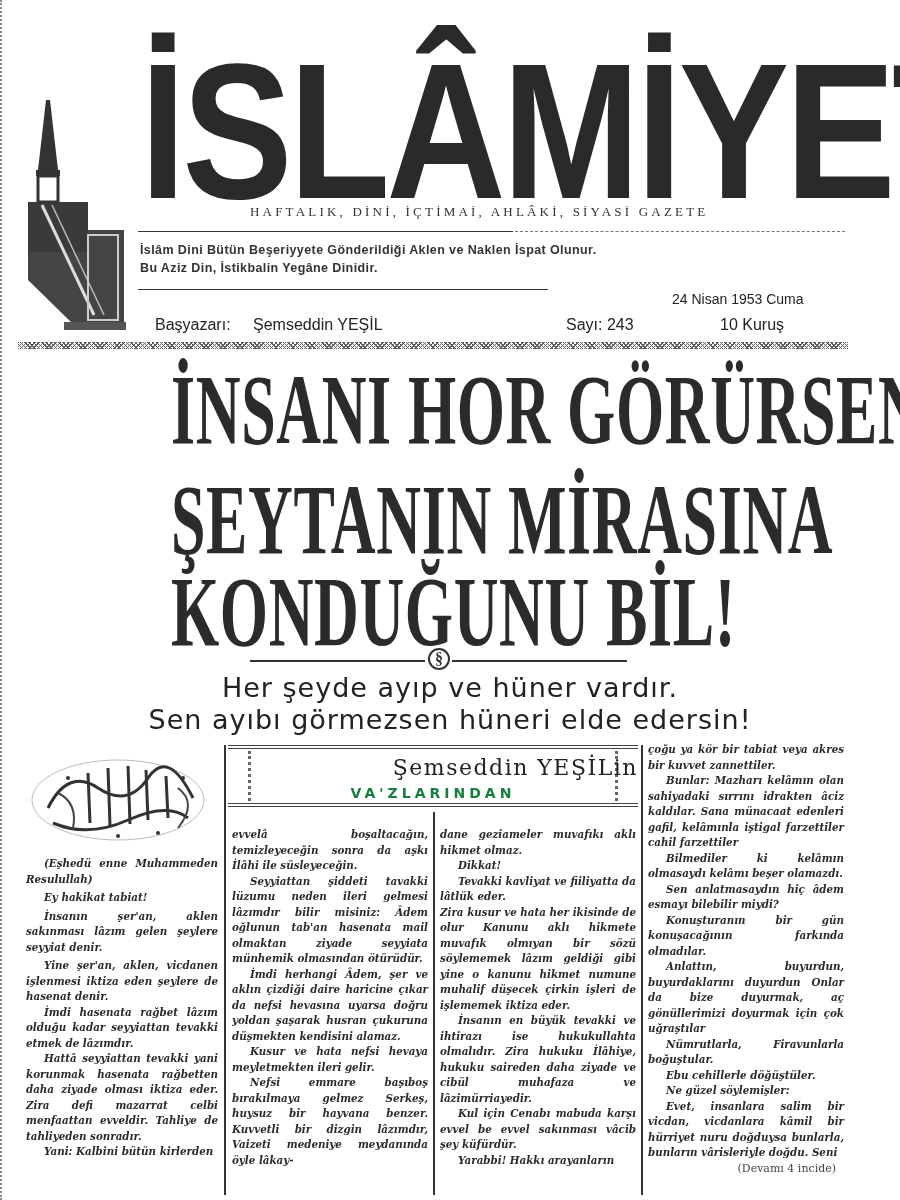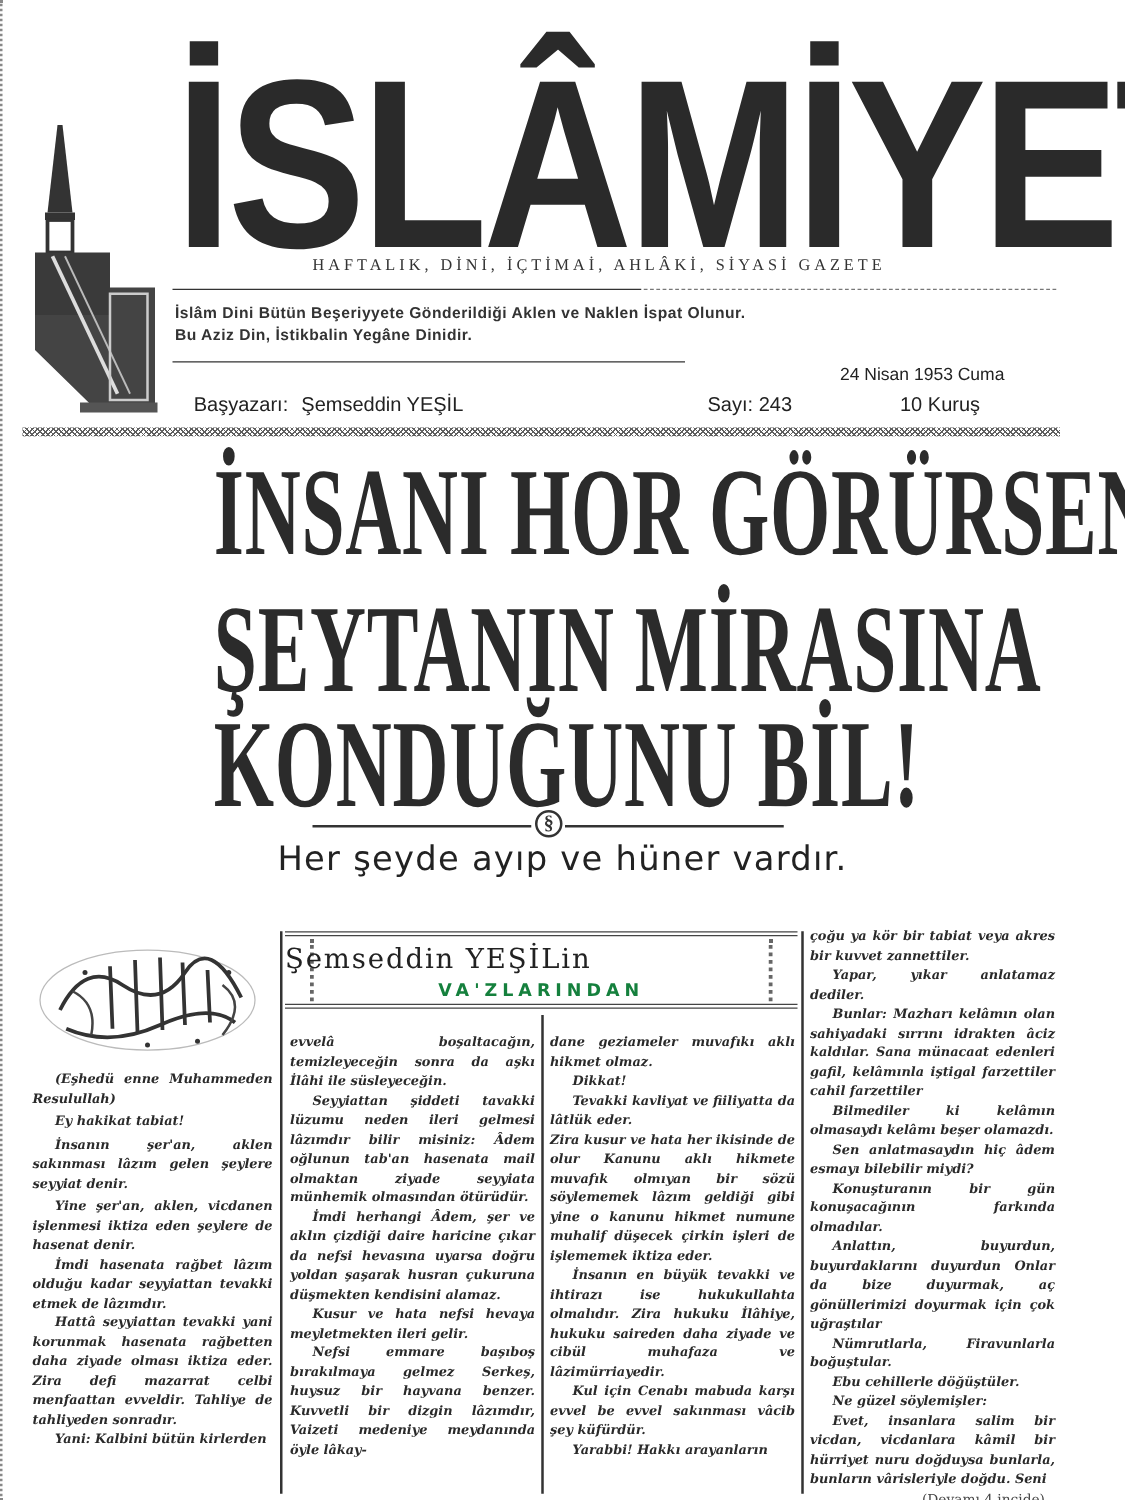"Şemseddin YEŞİL" span { margin-left: 6px -> 18px }
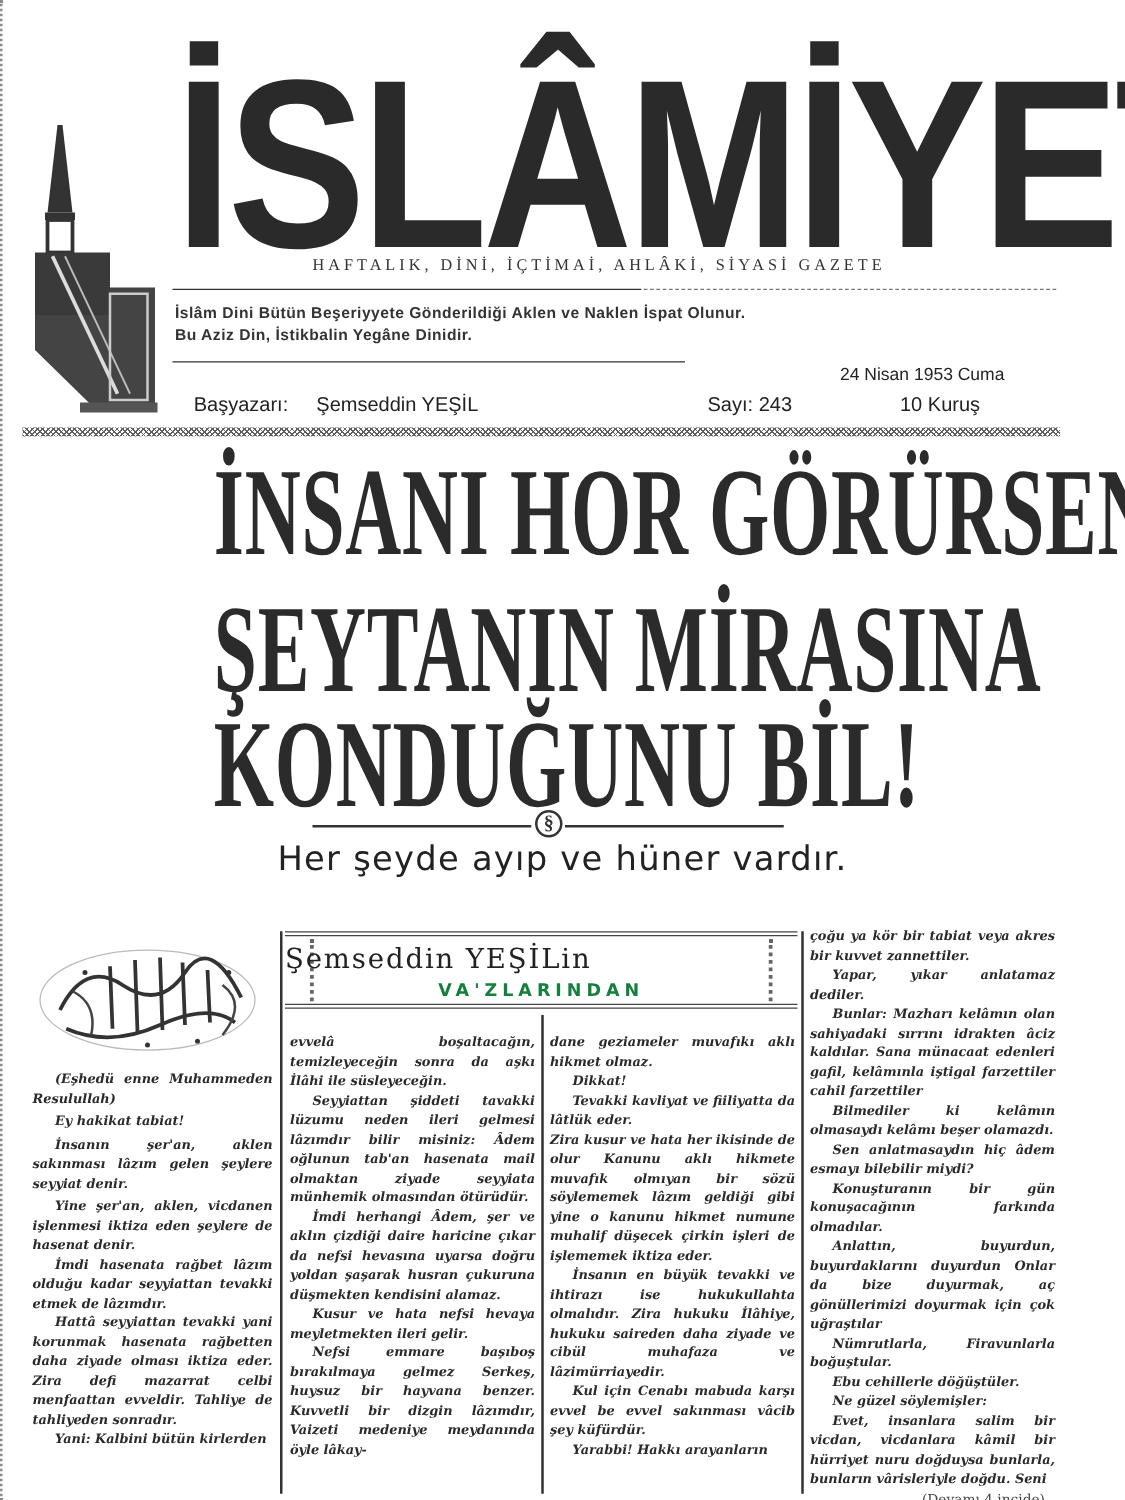"Sen ayıbı görmezsen hüneri elde" div.sub-headline { html: none -> <div>Sen ayıbı görmezsen hüneri elde edersin!</div> }
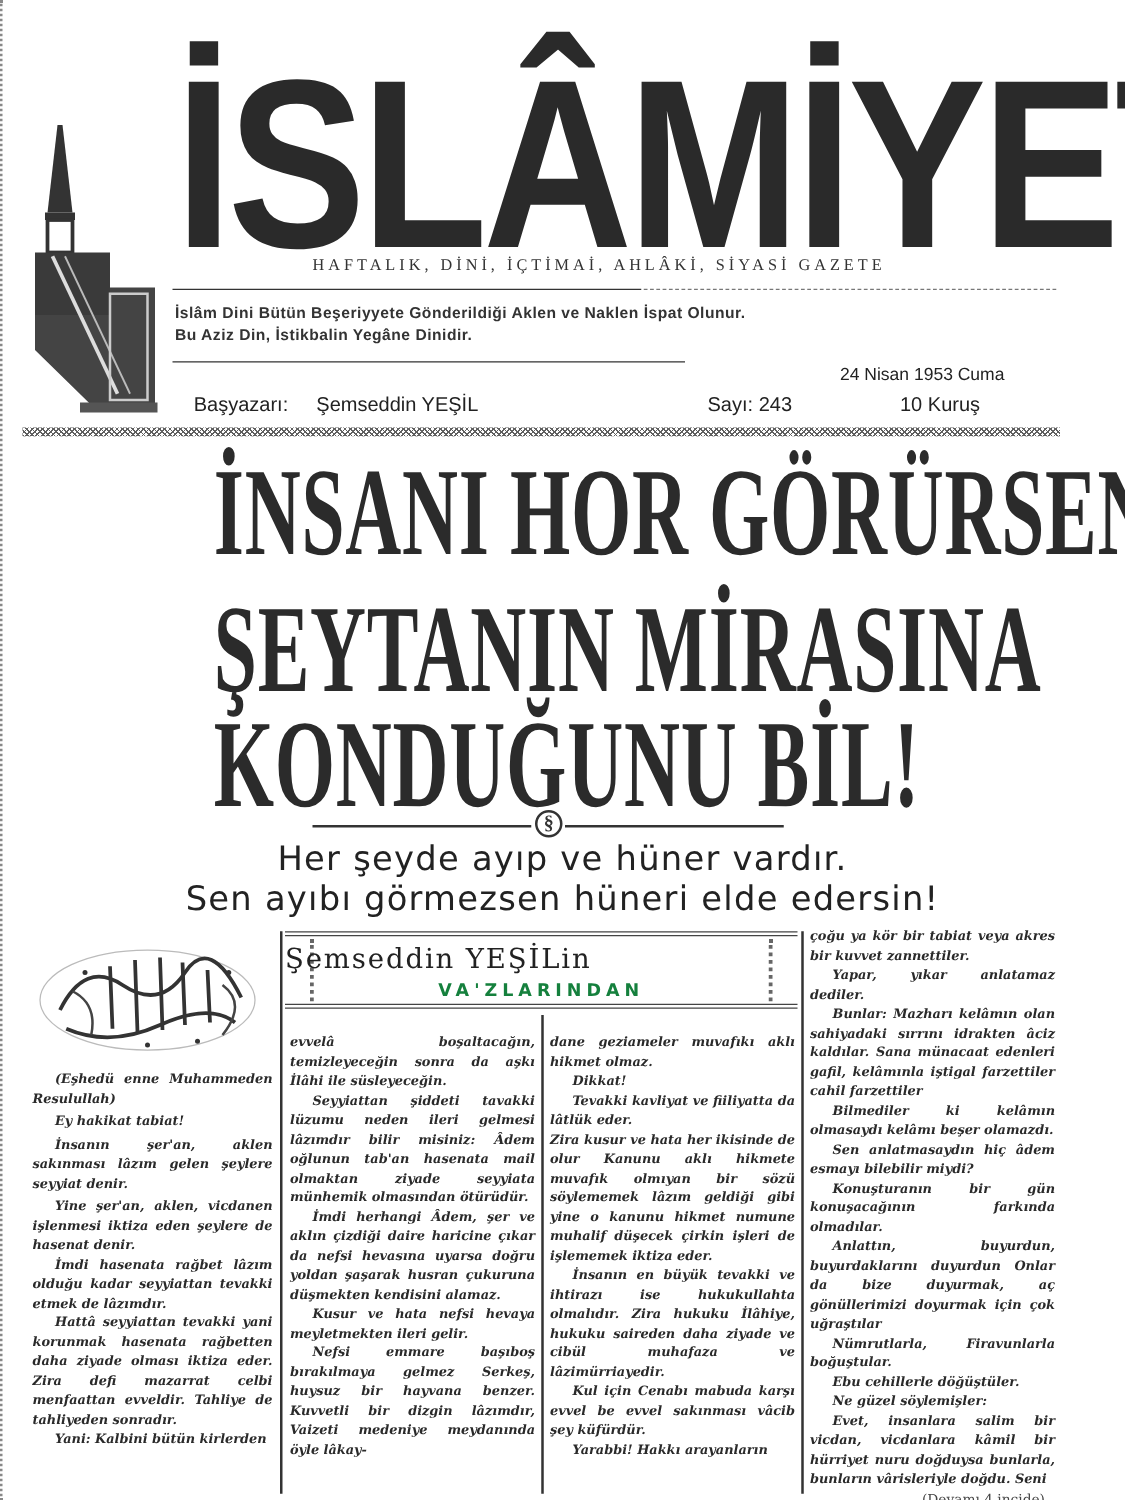"Şemseddin YEŞİLin" .box-name { text-align: left -> right }
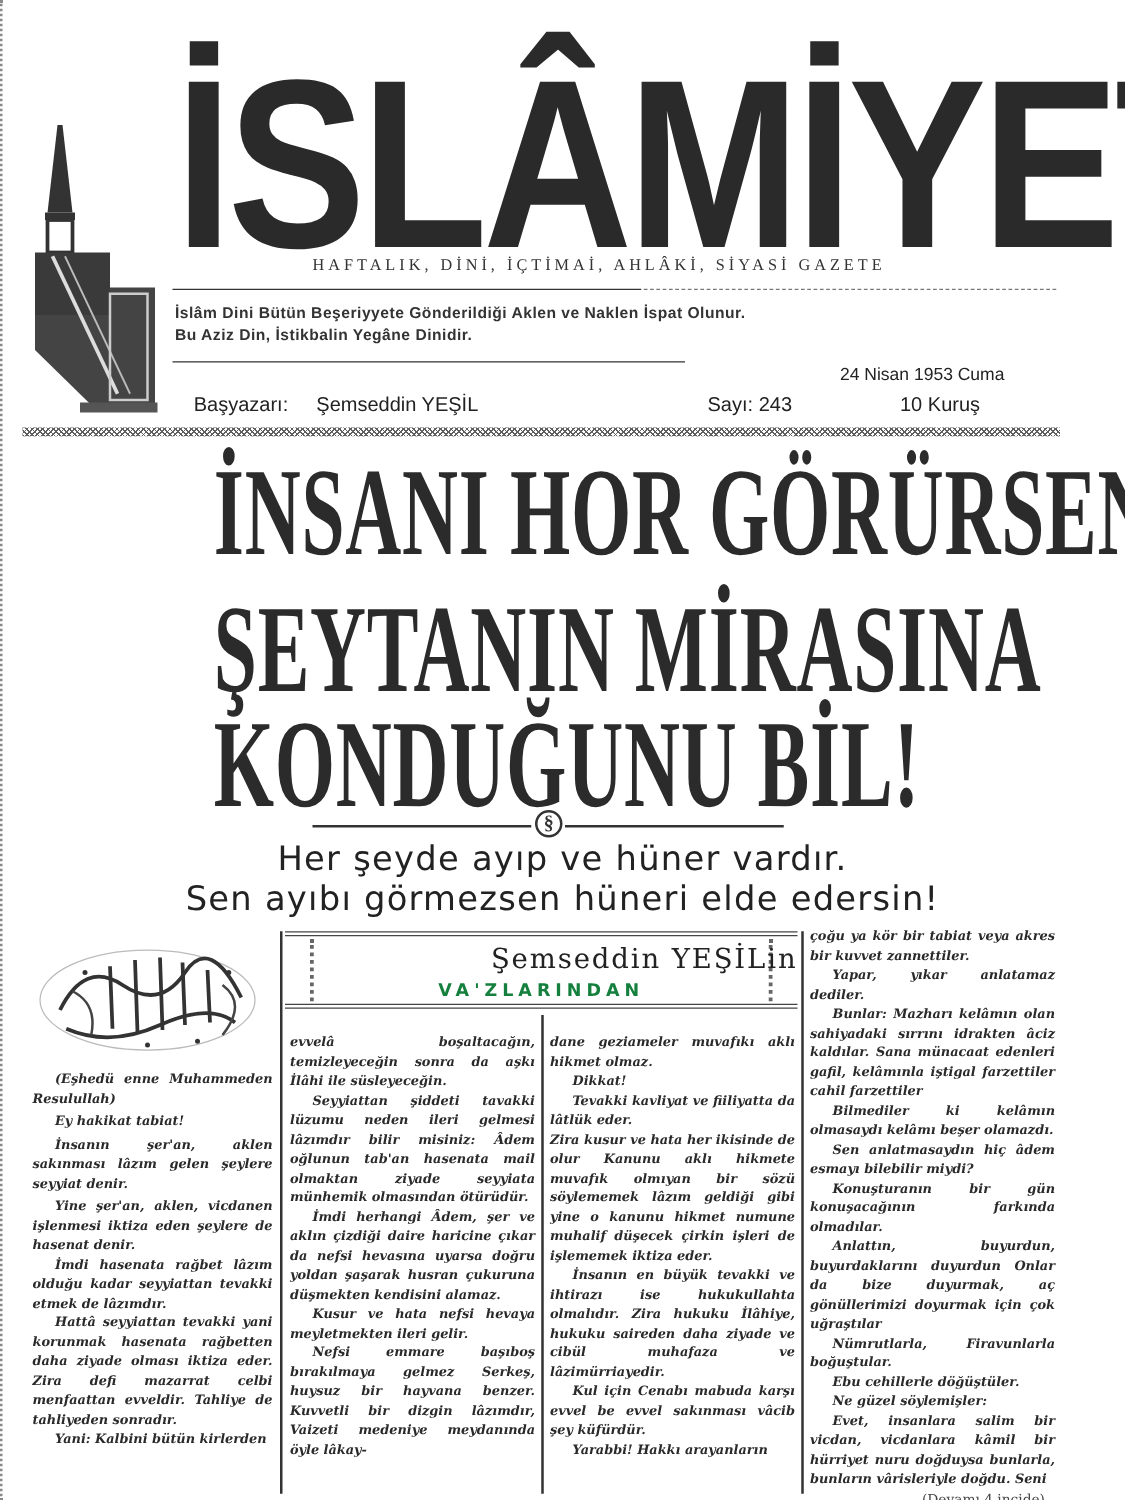"Yapar, yıkar anlatamaz dediler." p.ind { html: <p>Yapar, yıkar anlatamaz dediler.</p> -> none }
